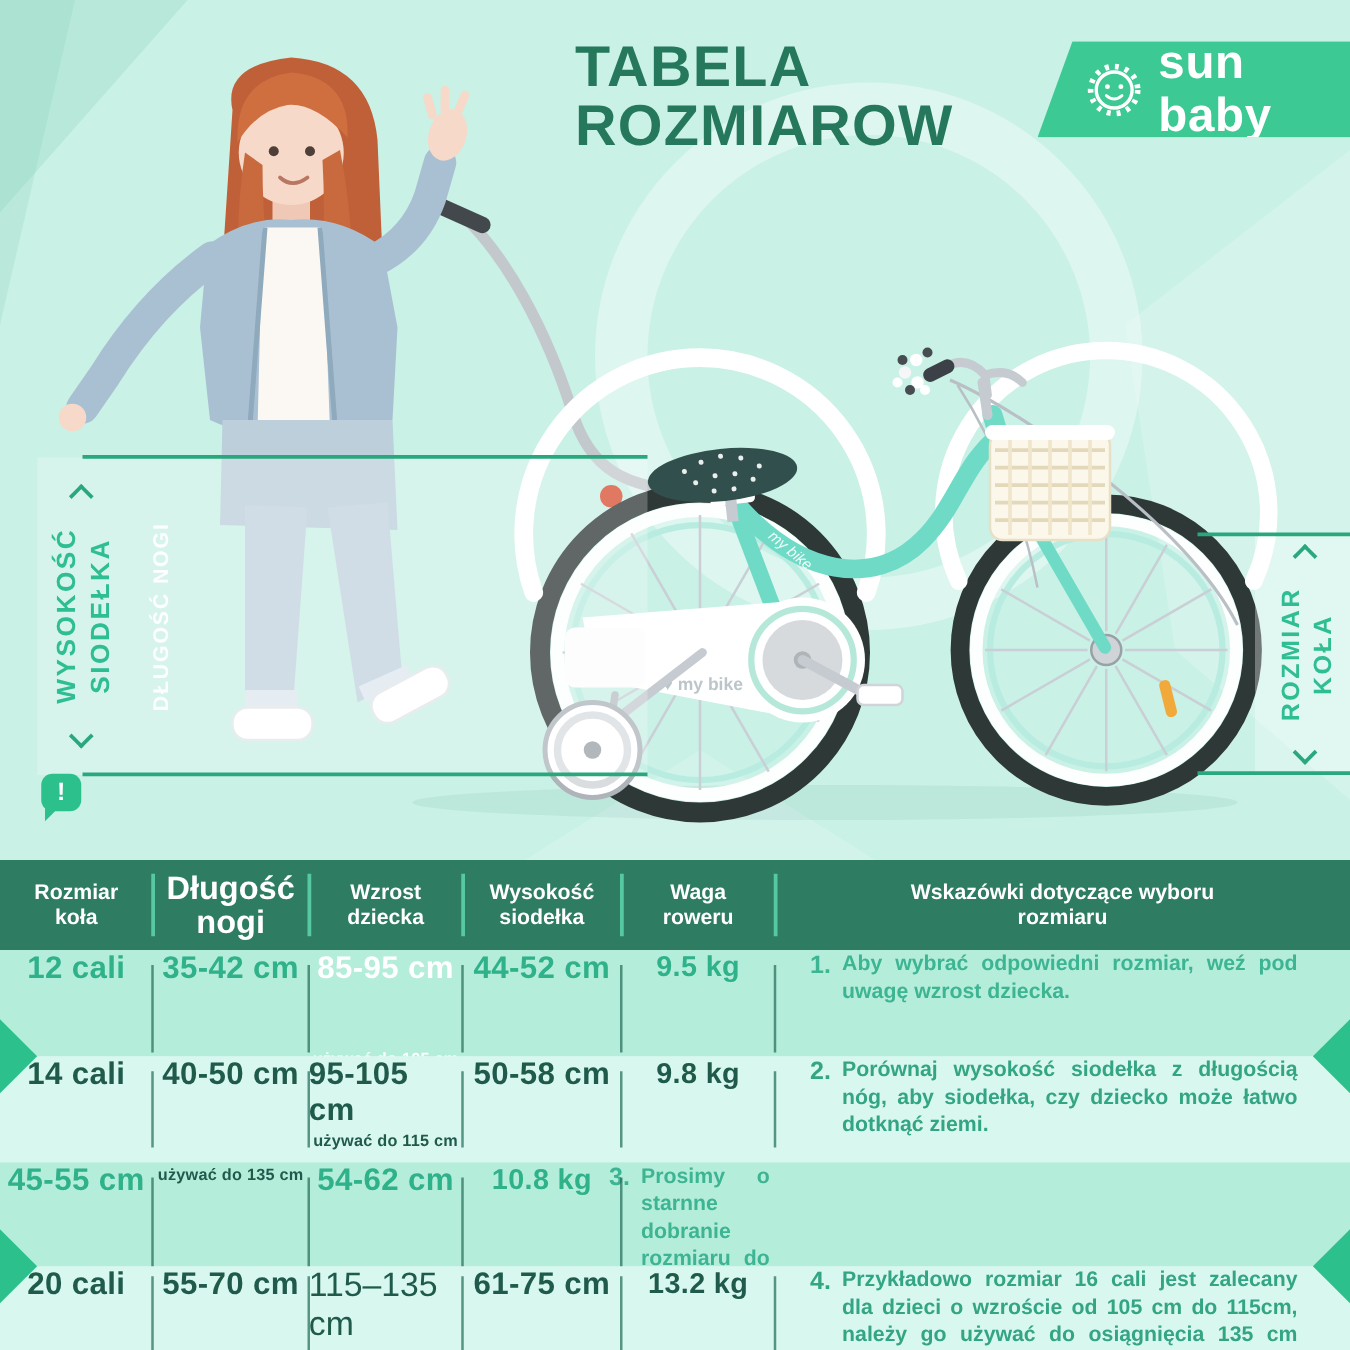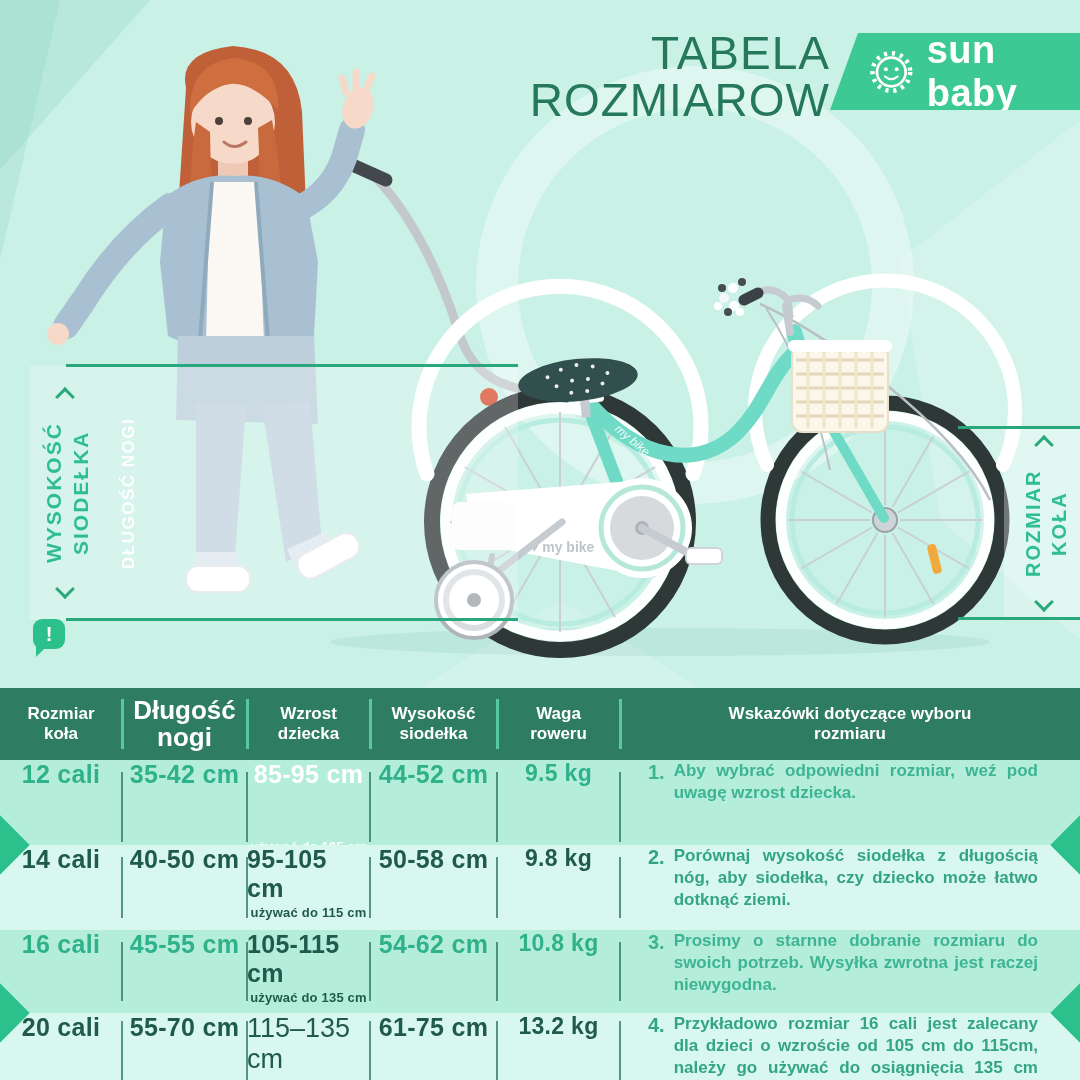"TABELA" .title { font-weight: 400 -> 700; text-align: right -> left }
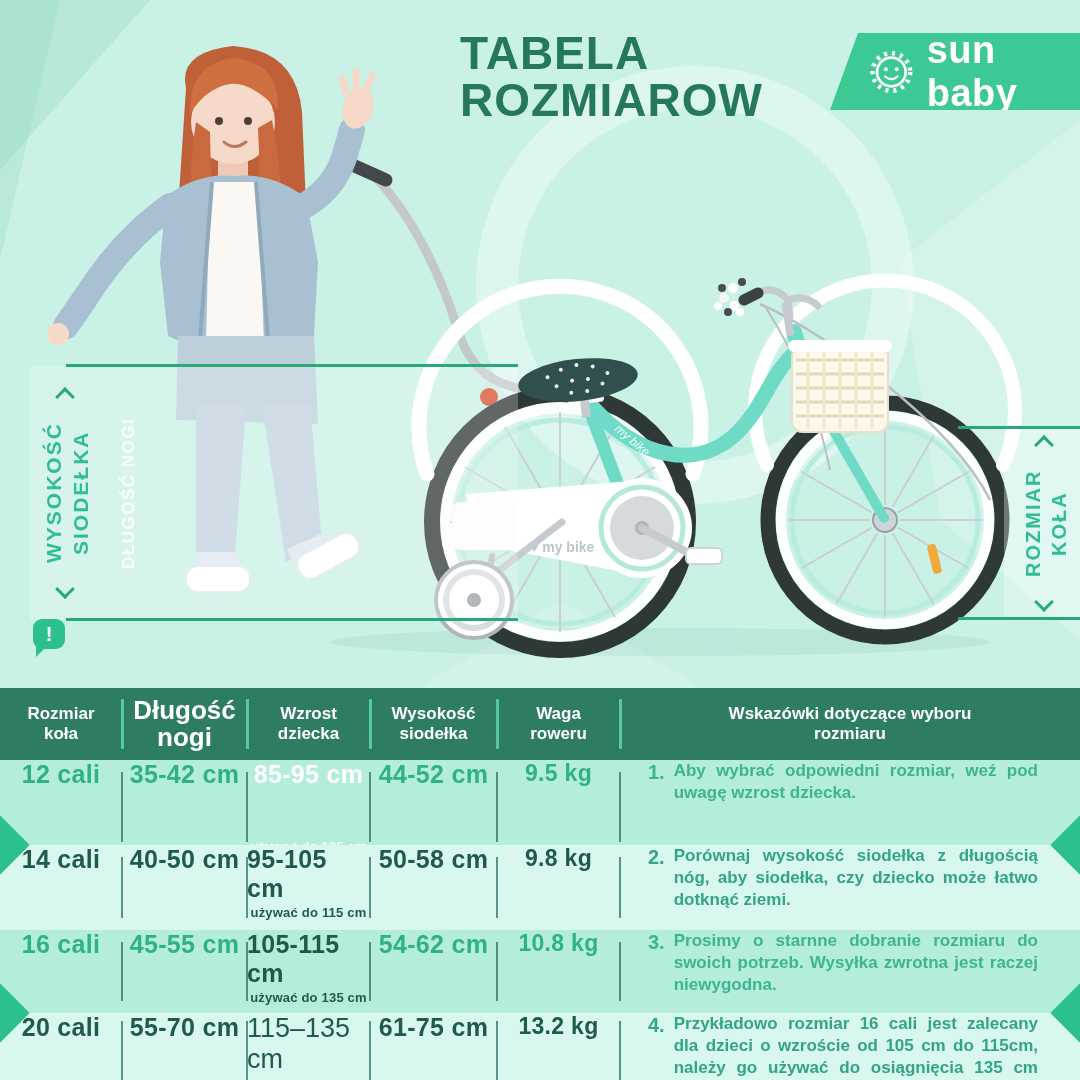"16 cali" div.cell { html: <div> <span>16 cali</span> </div> -> none }
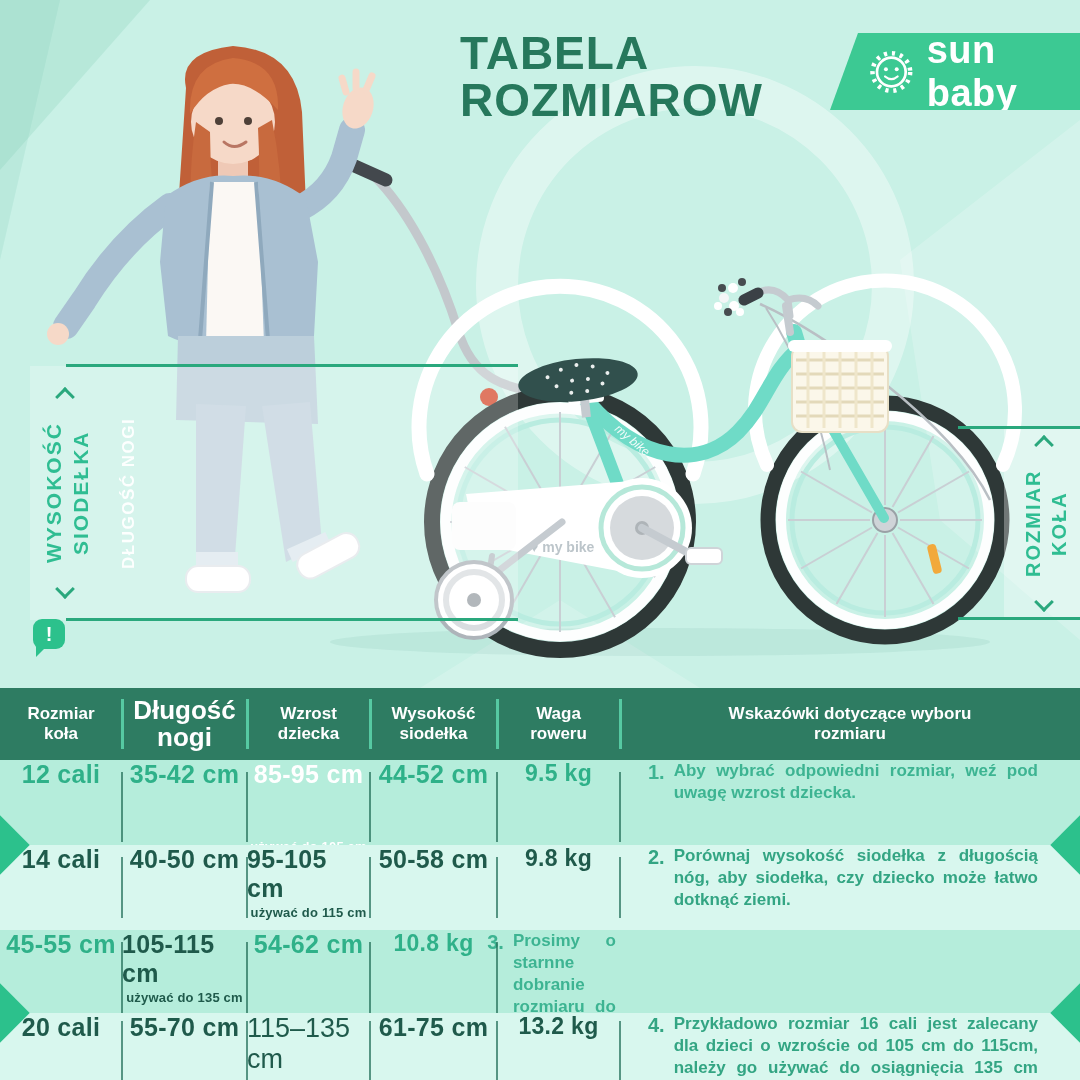"105-115 cm" span.val { html: <span>105-115 cm</span> -> none }
